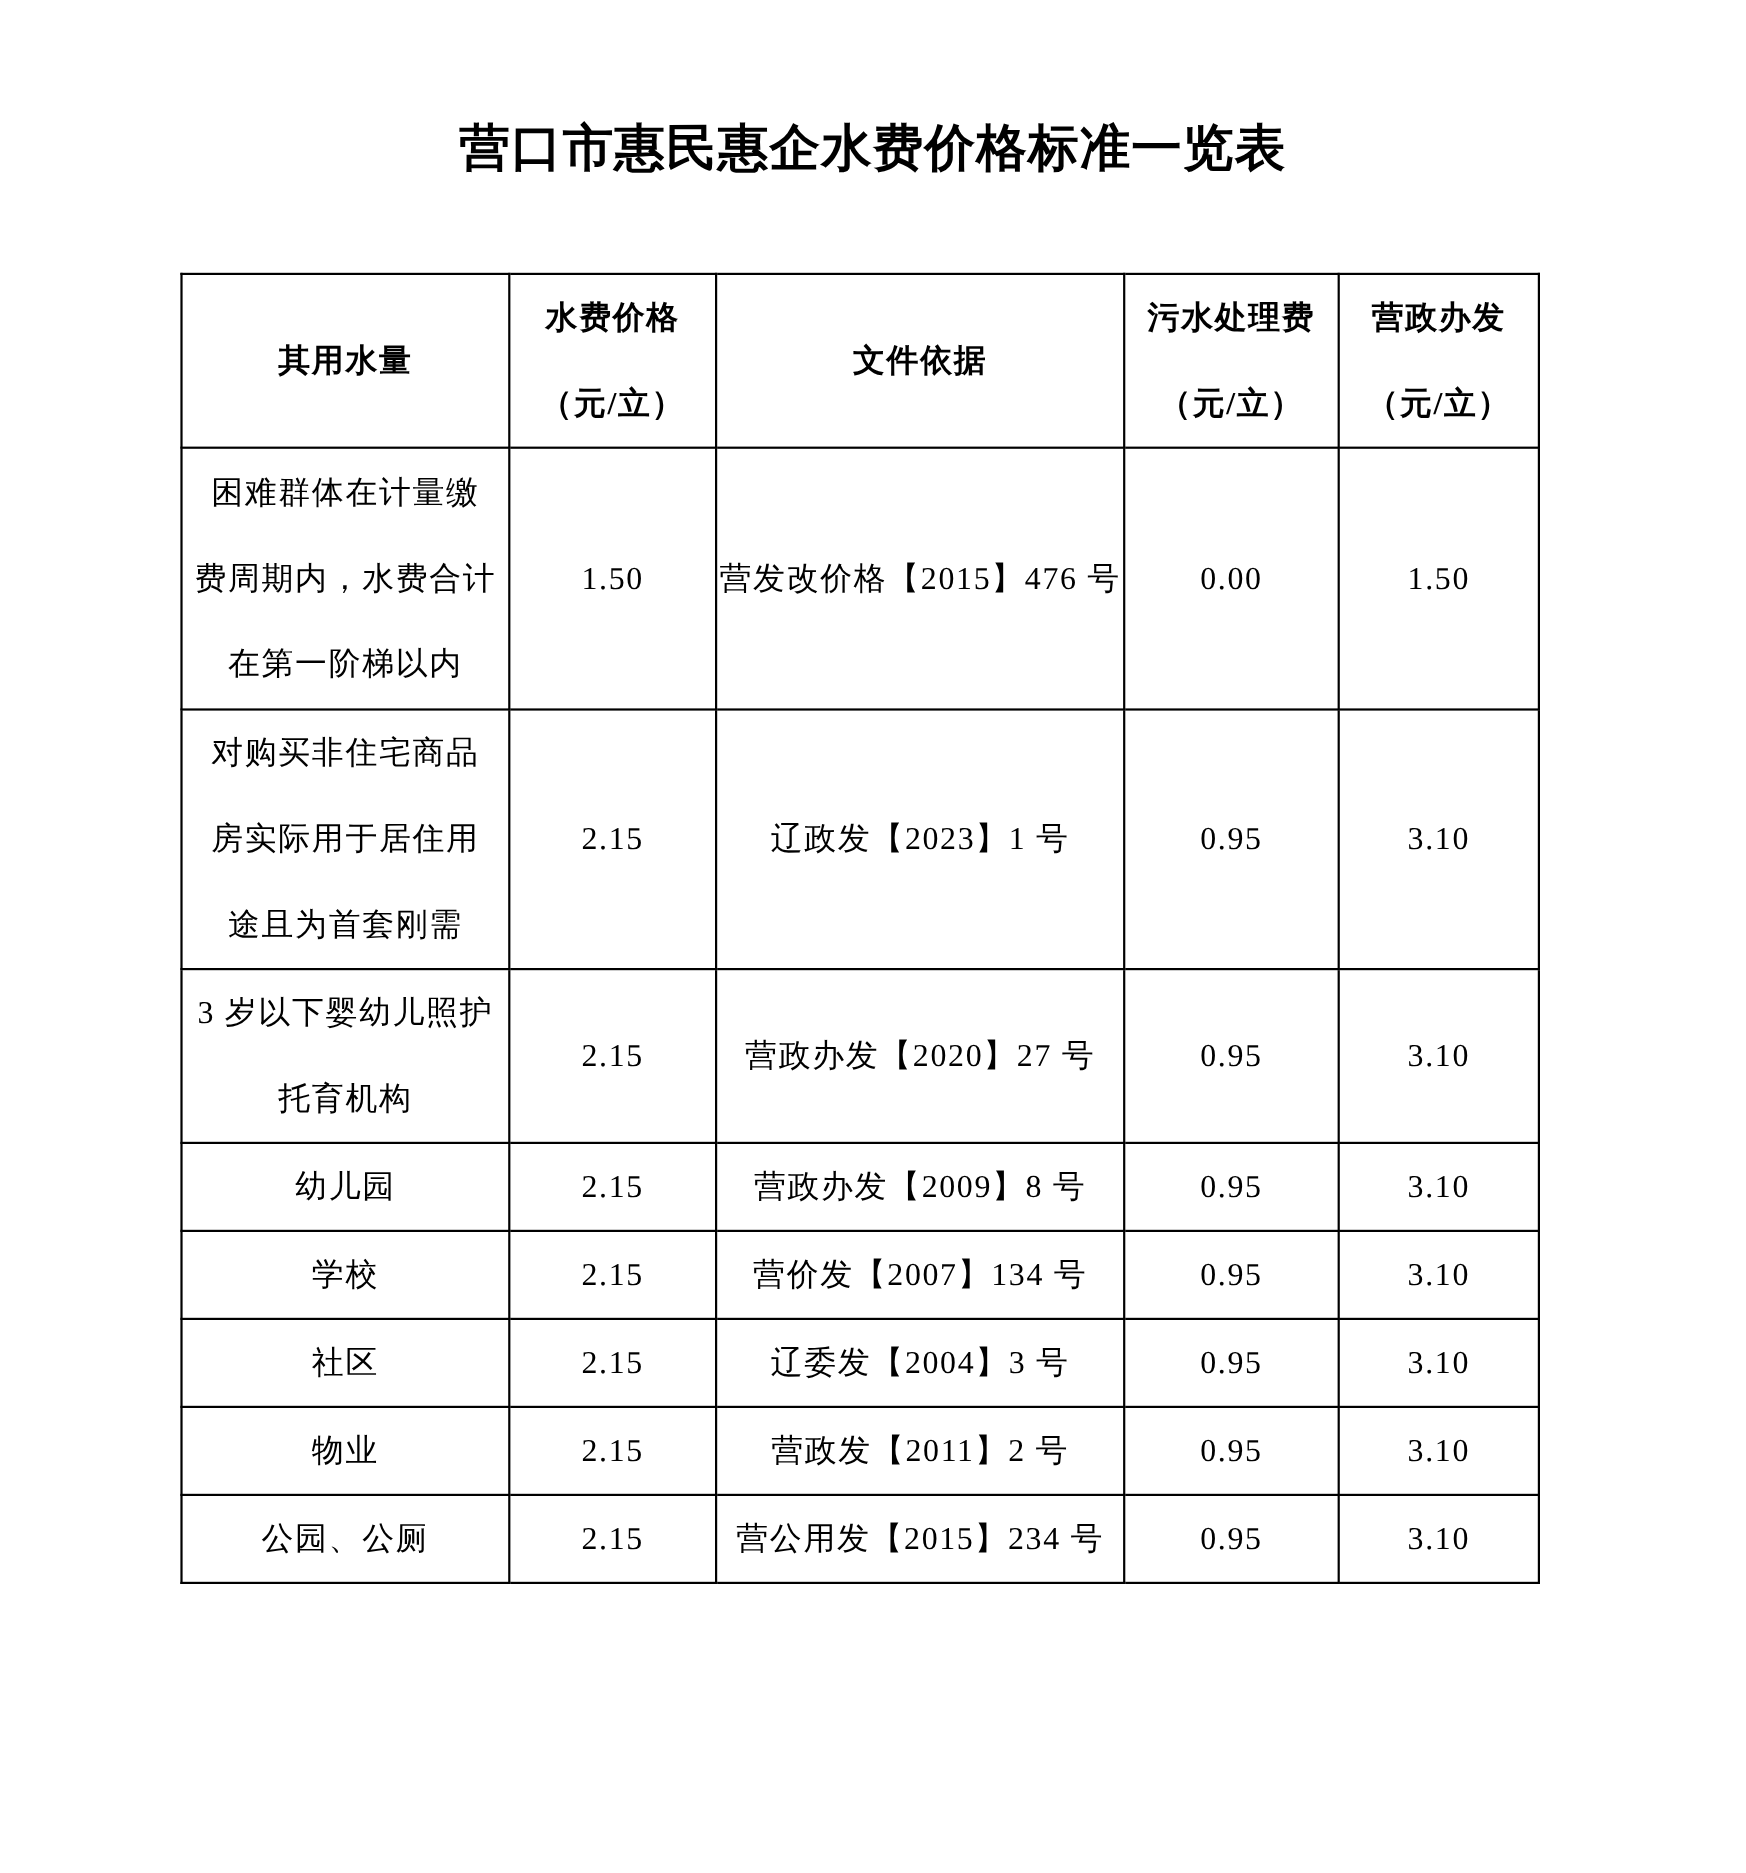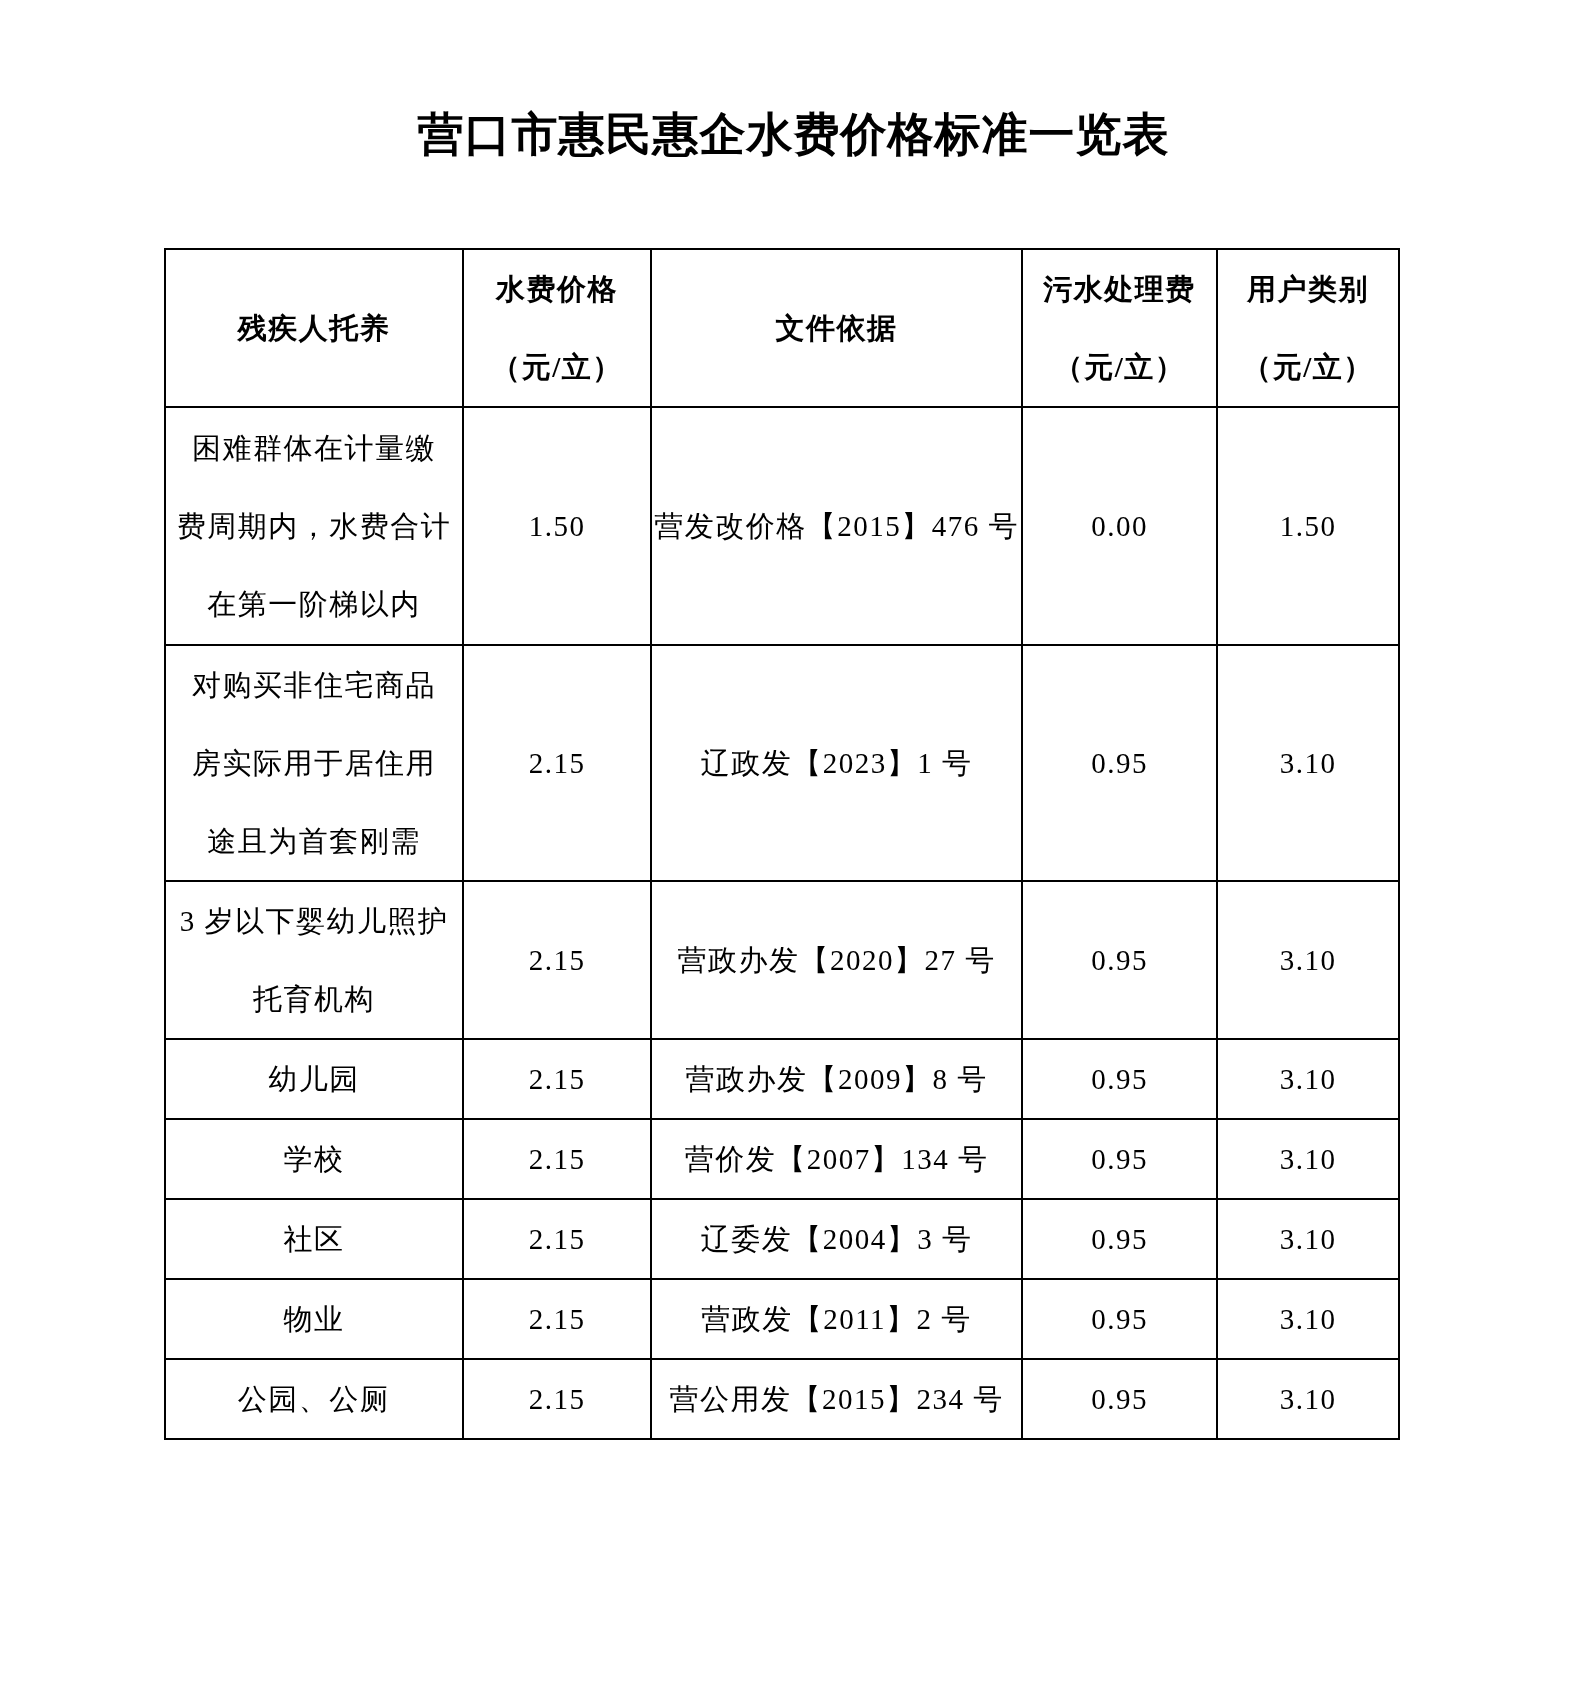"用户类别" th { text: 用户类别 -> 营政办发 }
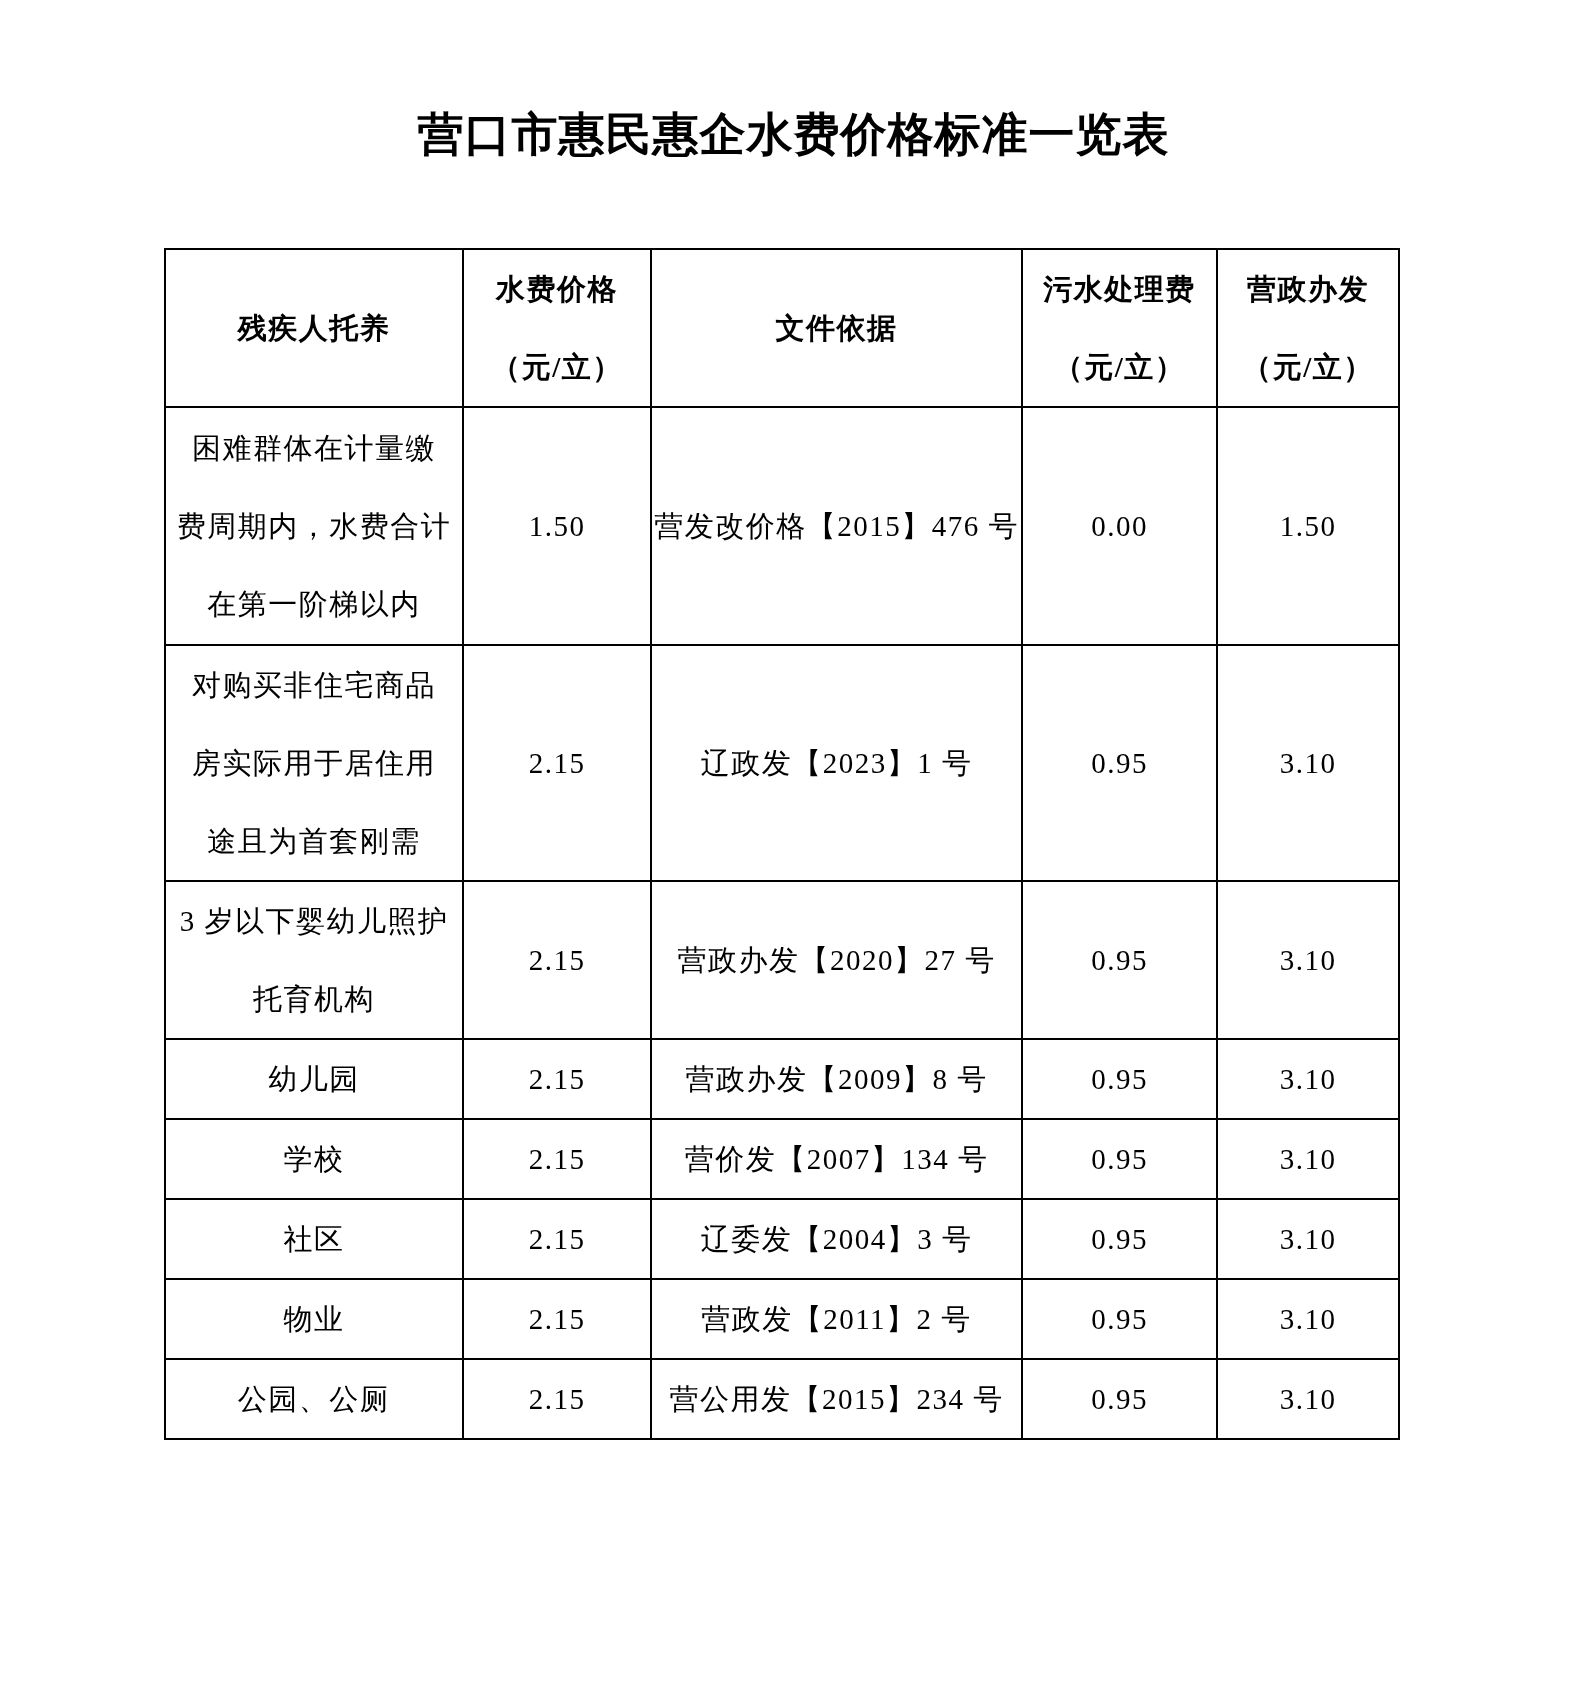"残疾人托养" th { text: 残疾人托养 -> 其用水量 }
